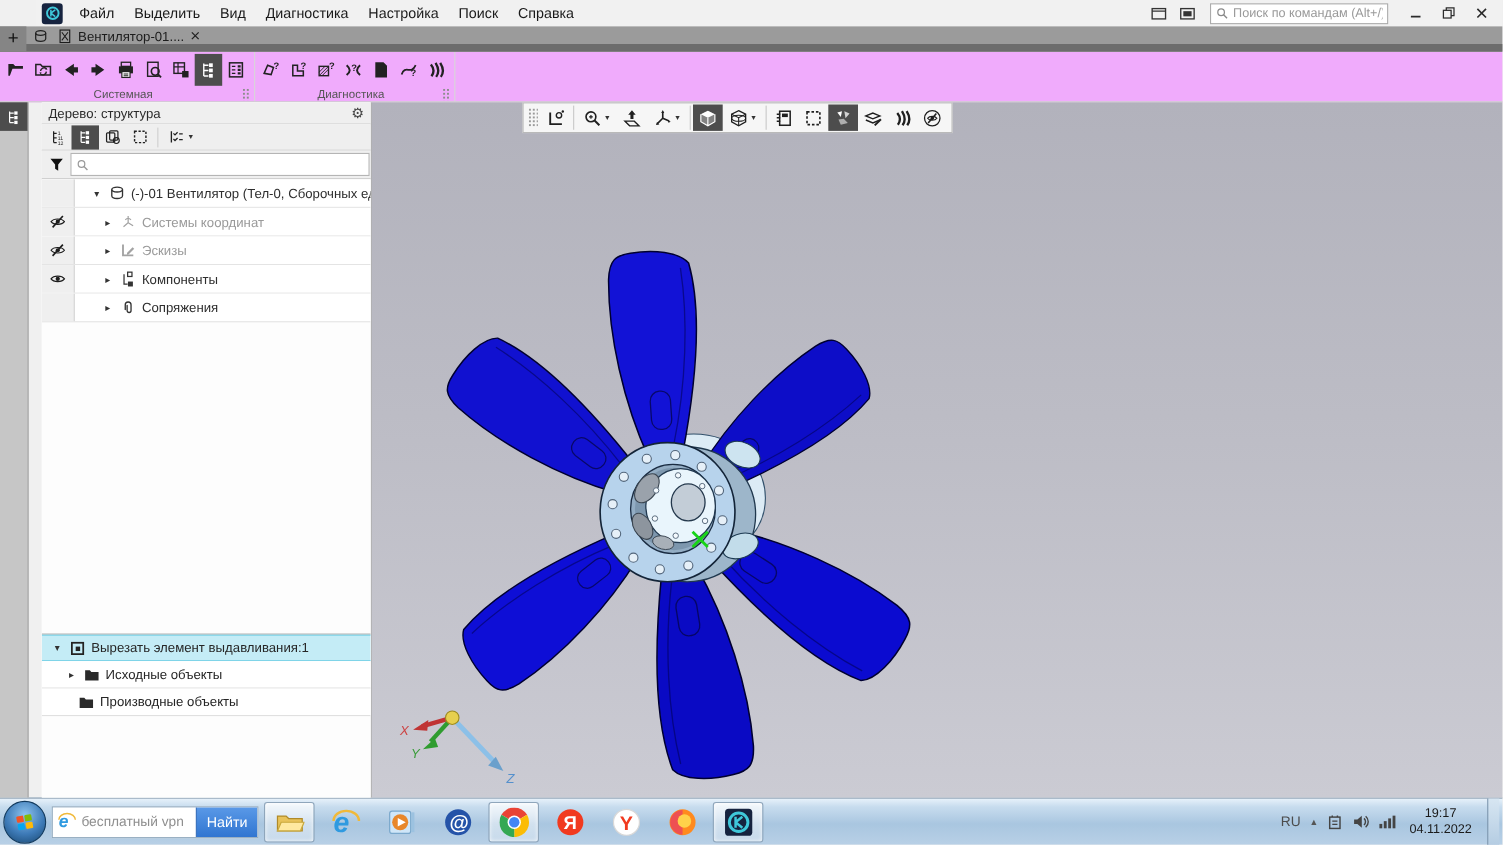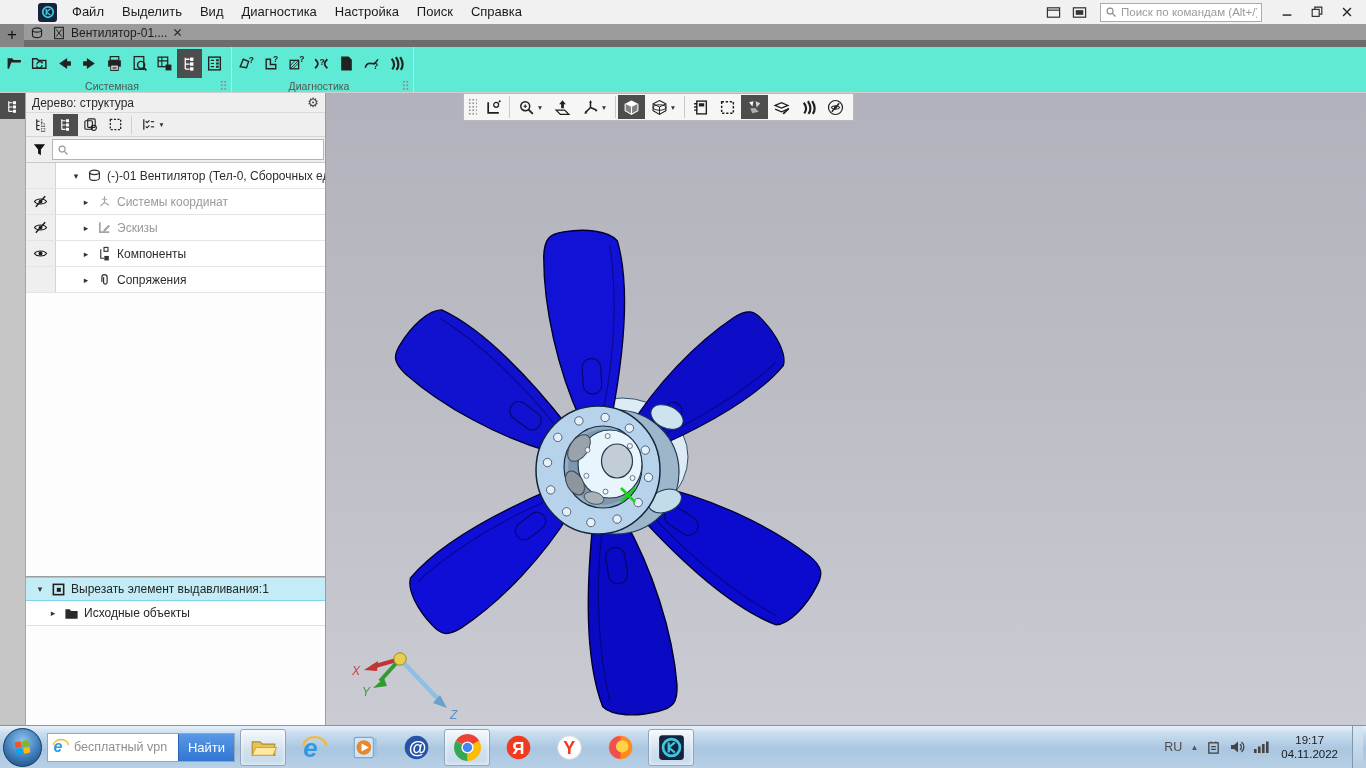"Системная" #toolbar { background: #5eead4 -> #f0abfc }
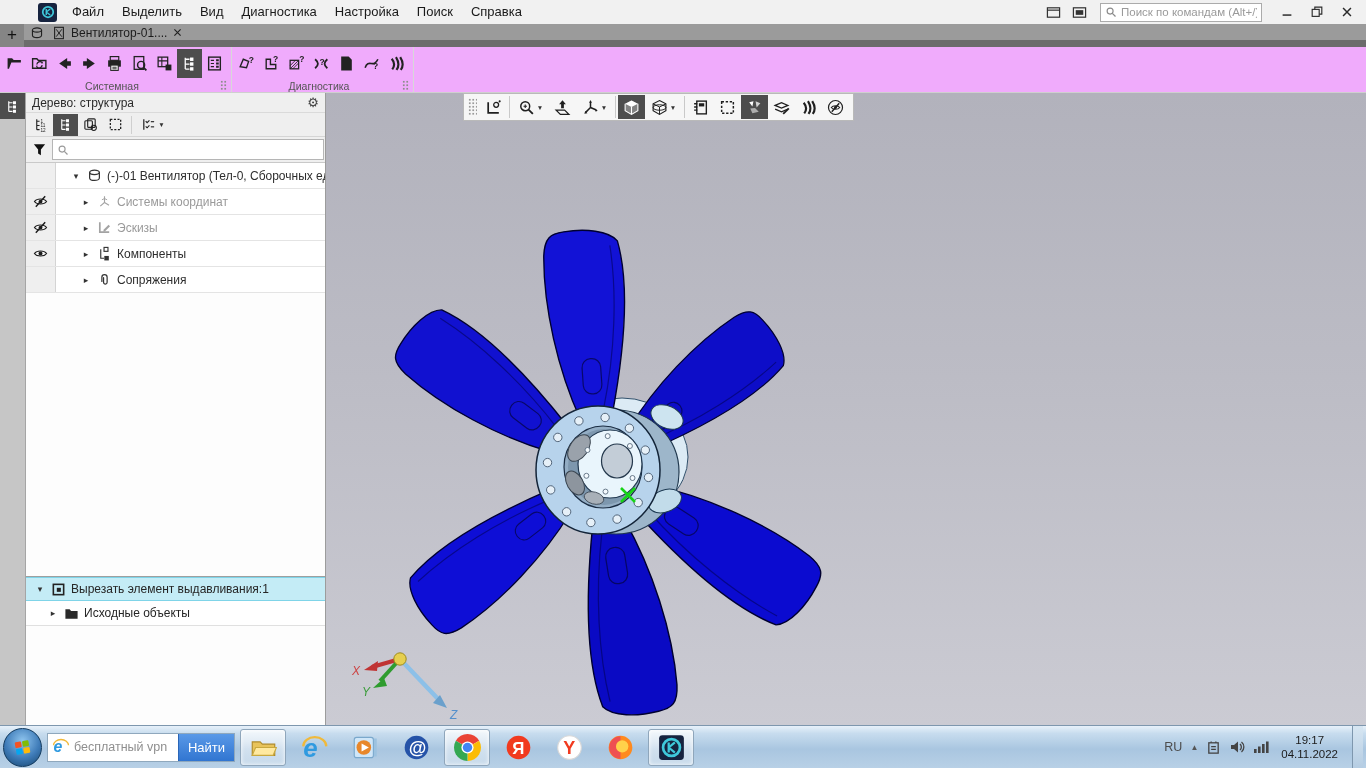"Дерево: структура" #treepanel { margin-left: none -> 12px }
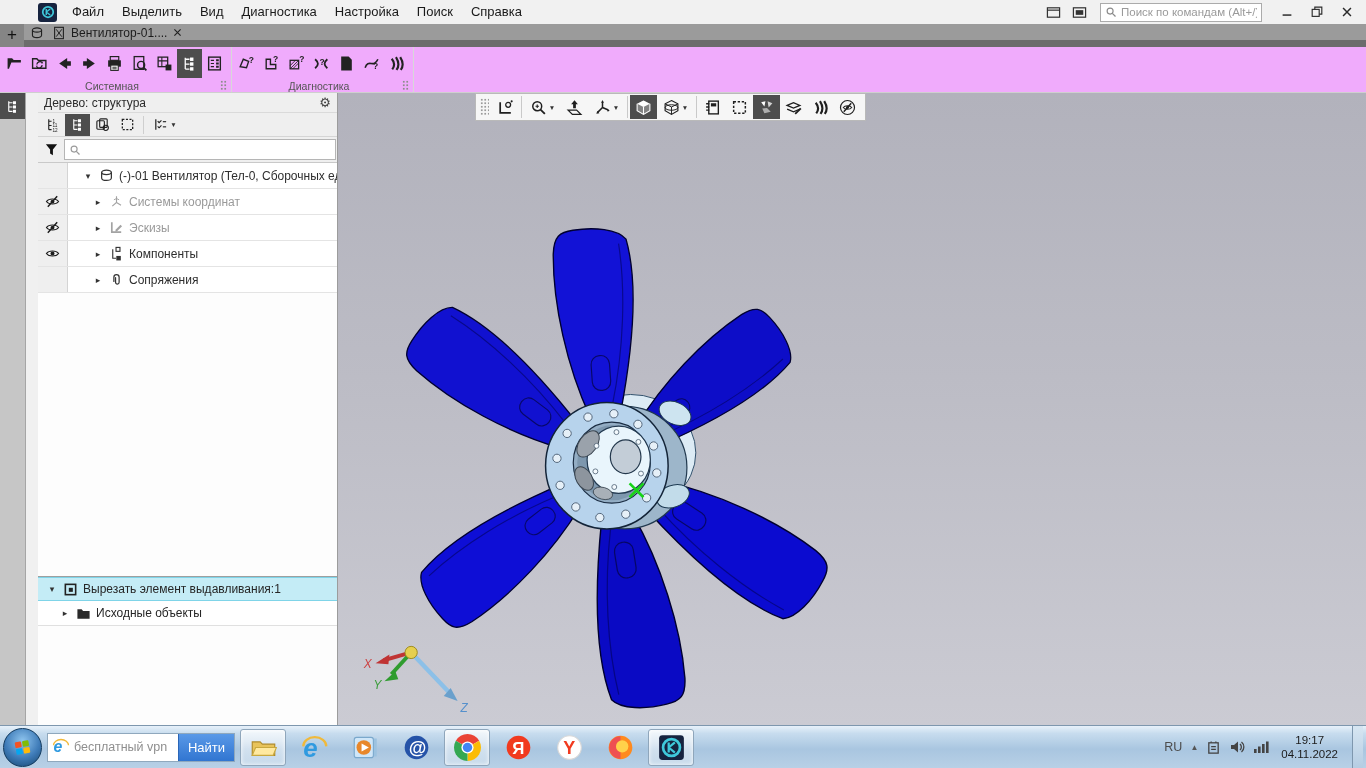"Производные объекты" div.frow { html: none -> <div> <svg> <use></use> </svg> <span>Производные объекты</span> </div> }
